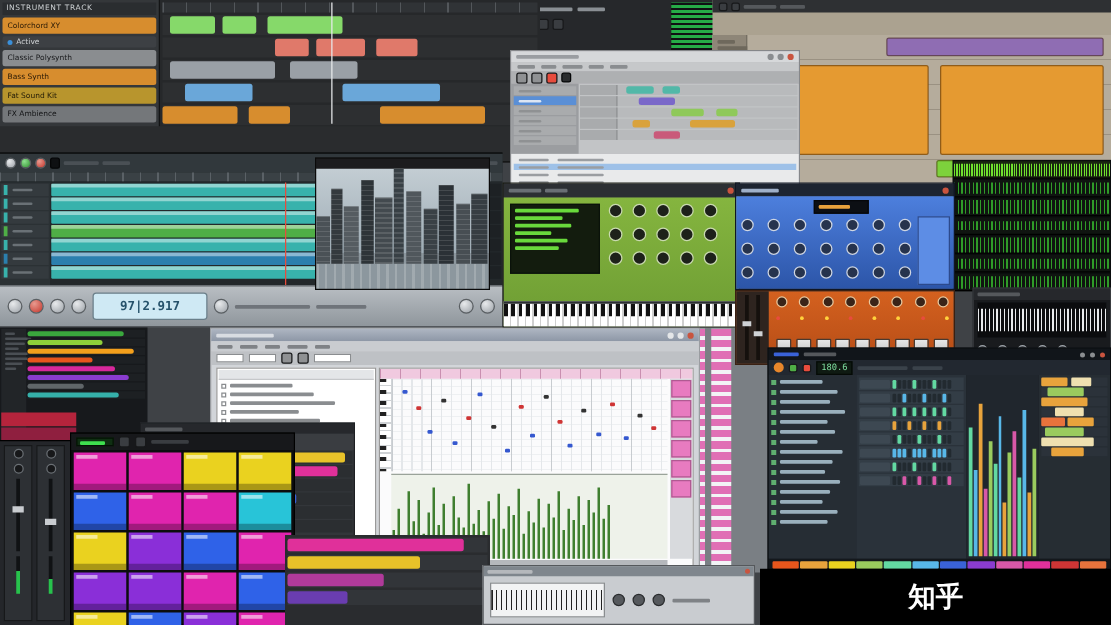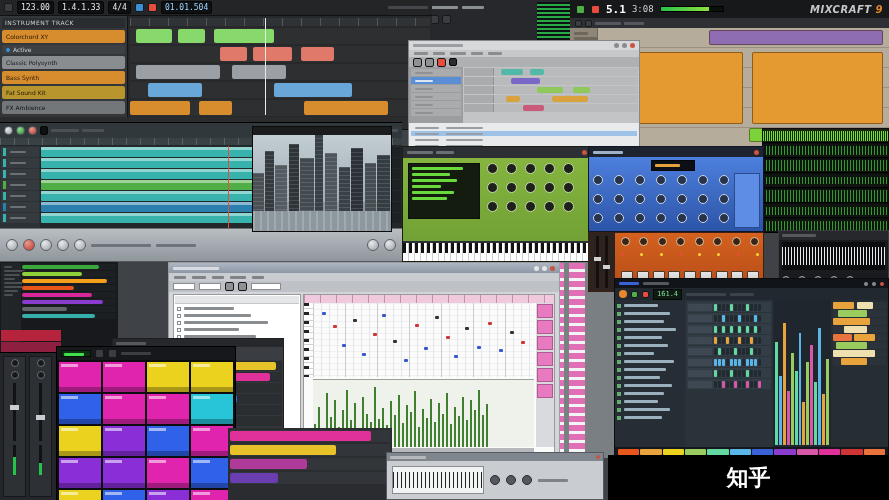"123.00" div { html: <div> <span></span> <span>123.00</span> <span>1.4.1.33</span> <span>4/4</span> <span></span> <span></span> <span>01.01.504</span> <span></span> </div> -> none }
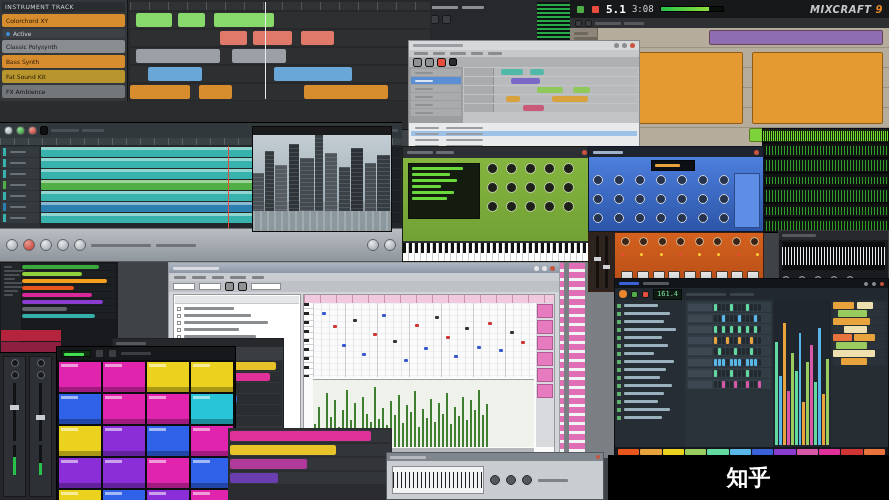"5.1" div { html: <div> <span></span> <span></span> <span>5.1</span> <span>3:08</span> <span> <div></div> </span> <span><span>MIXCRAFT</span> <b>9</b></span> </div> -> none }
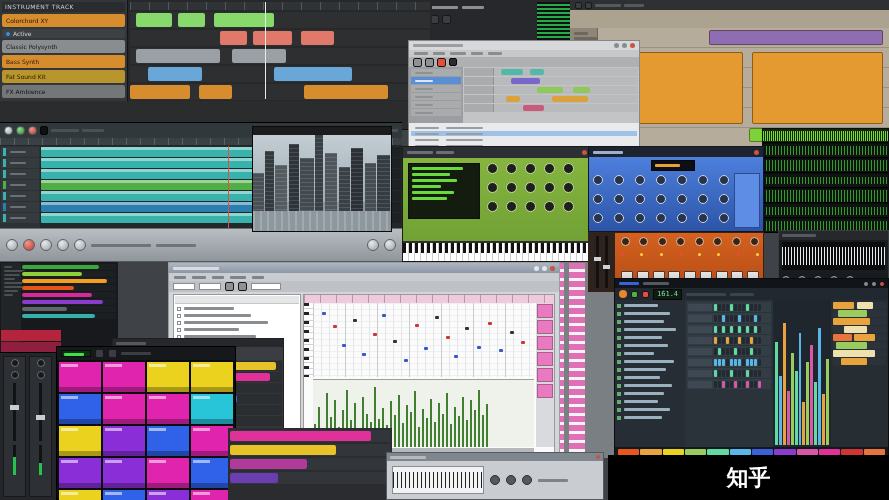"97|2.917" span.mono { html: none -> <span>97|2.917</span> }
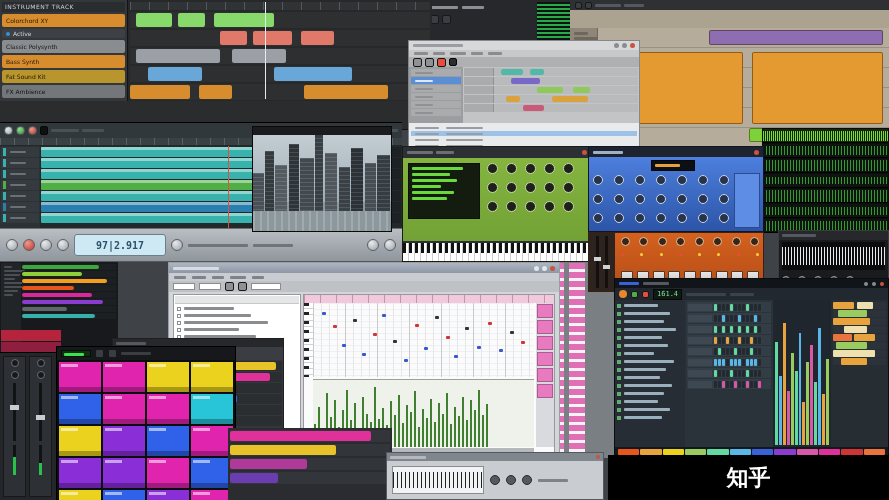"161.4" span.mono { text: 161.4 -> 180.6 }
